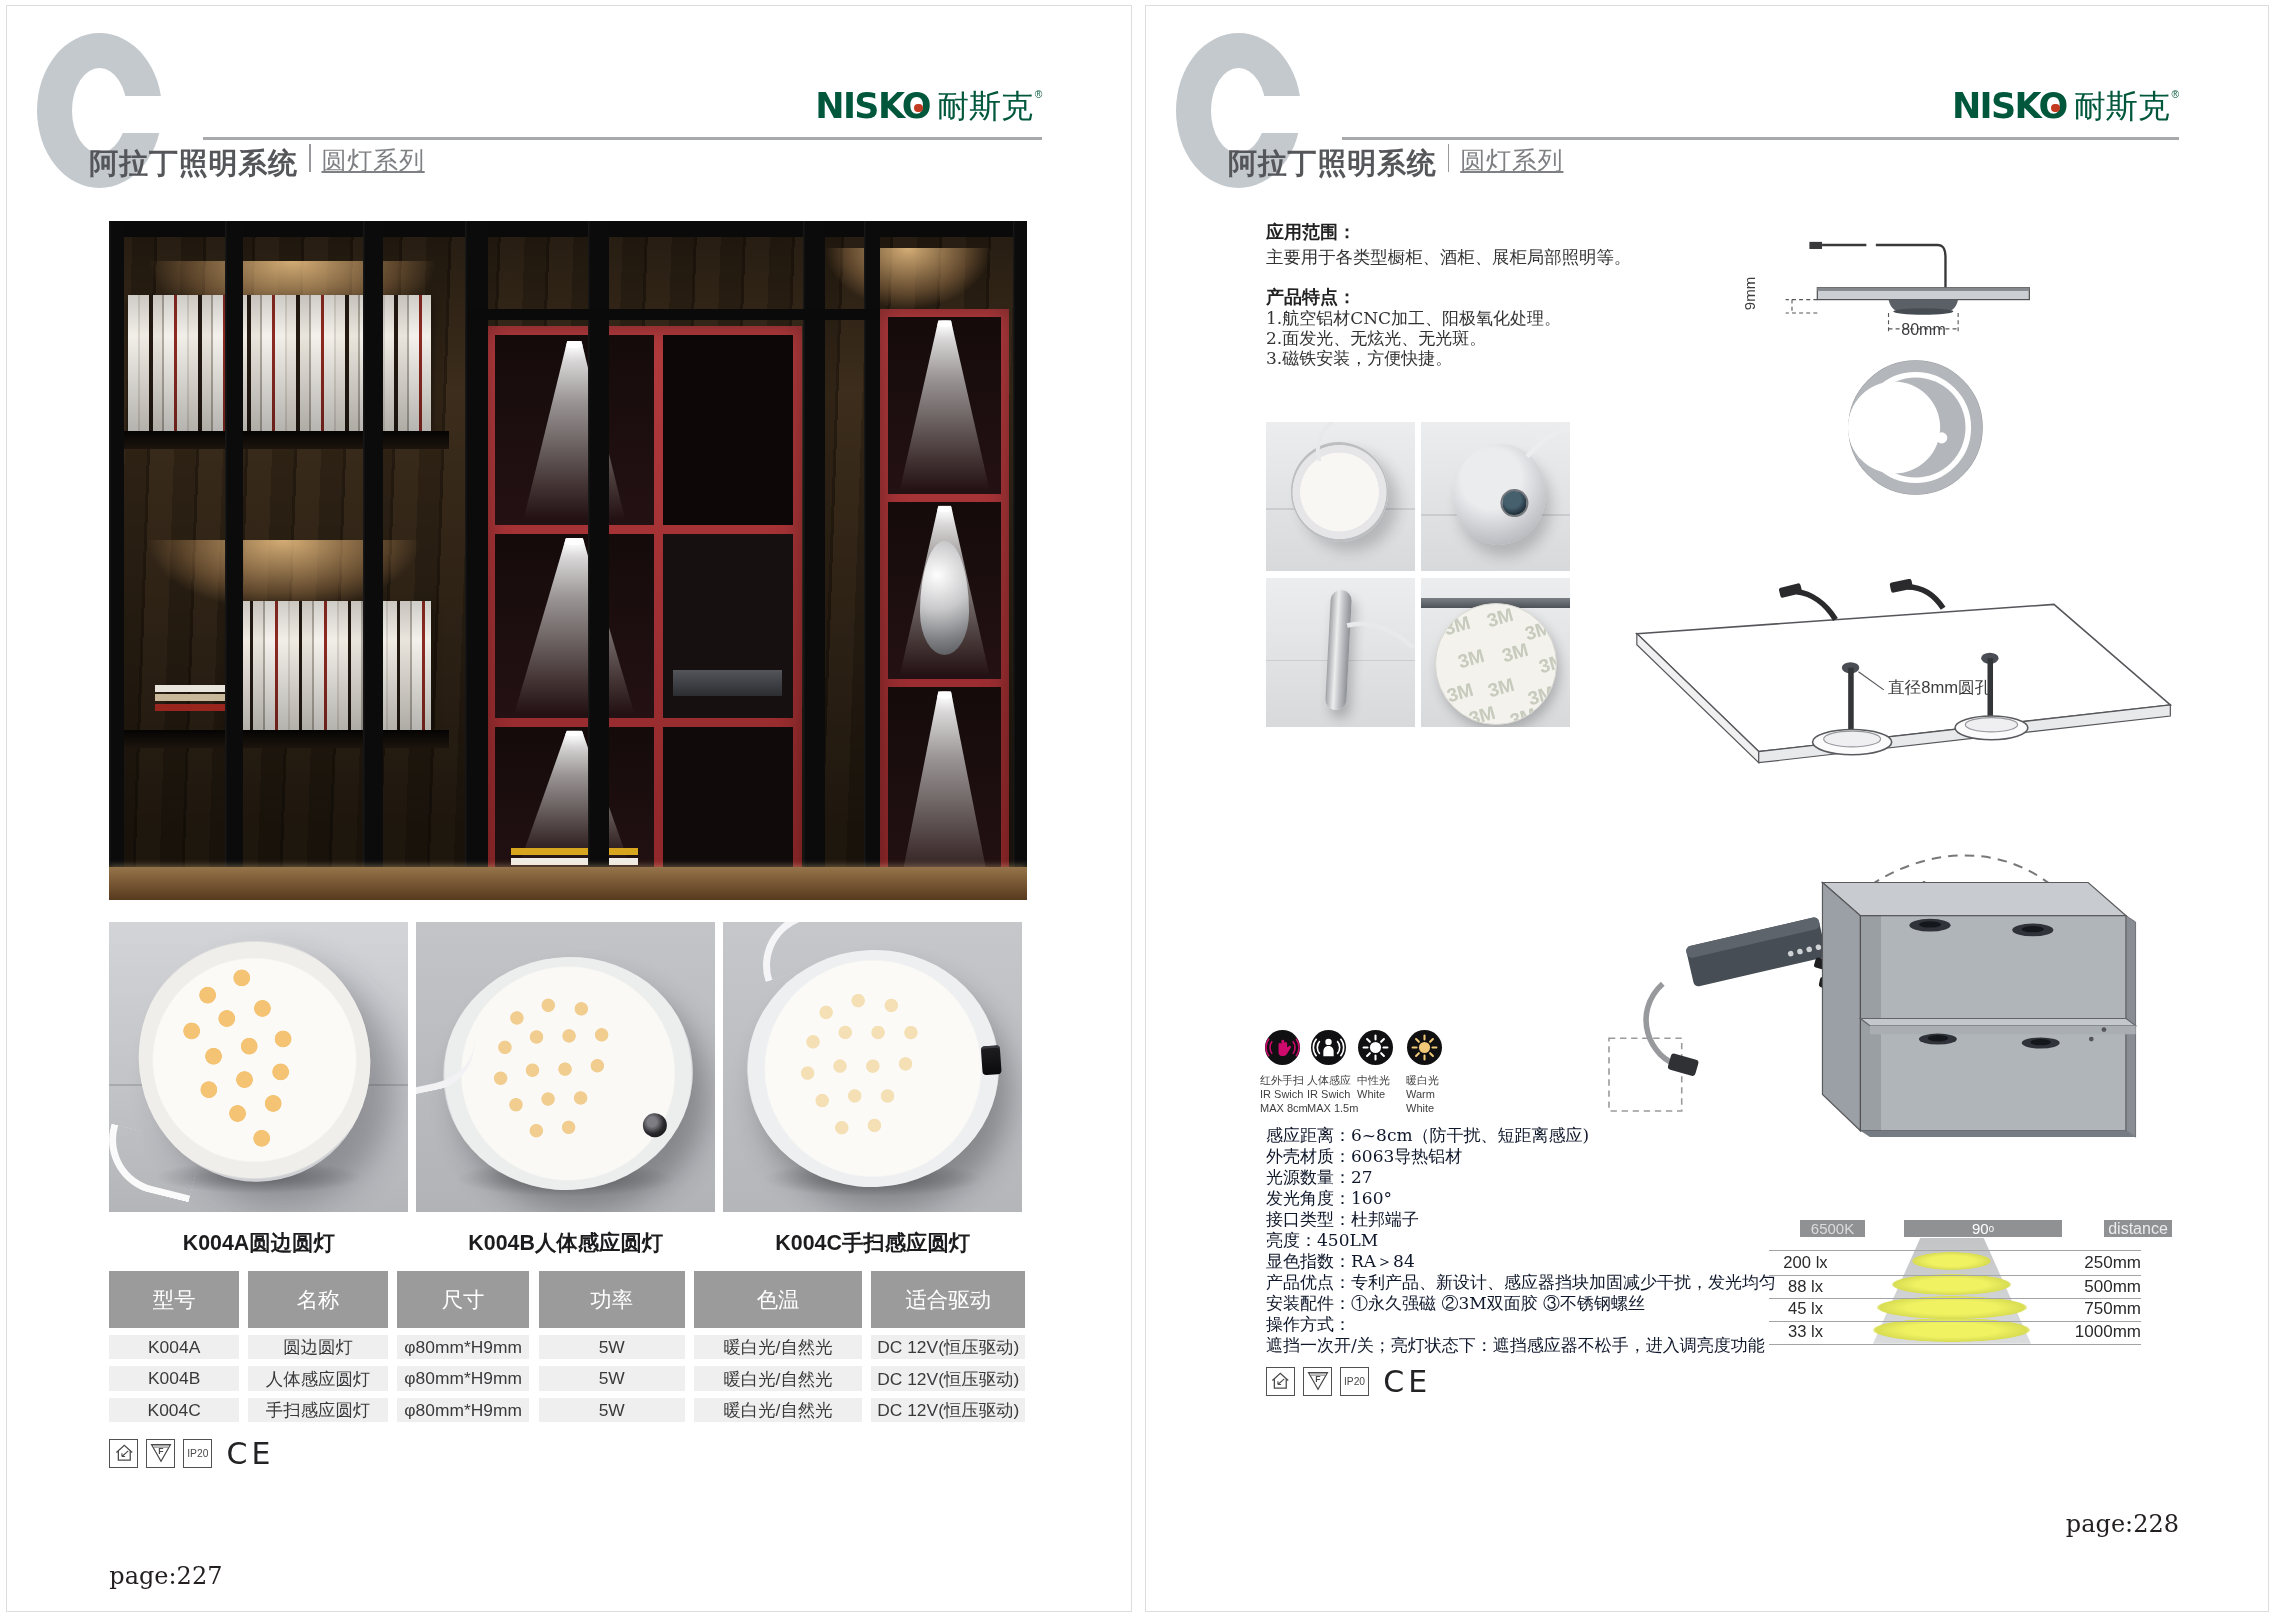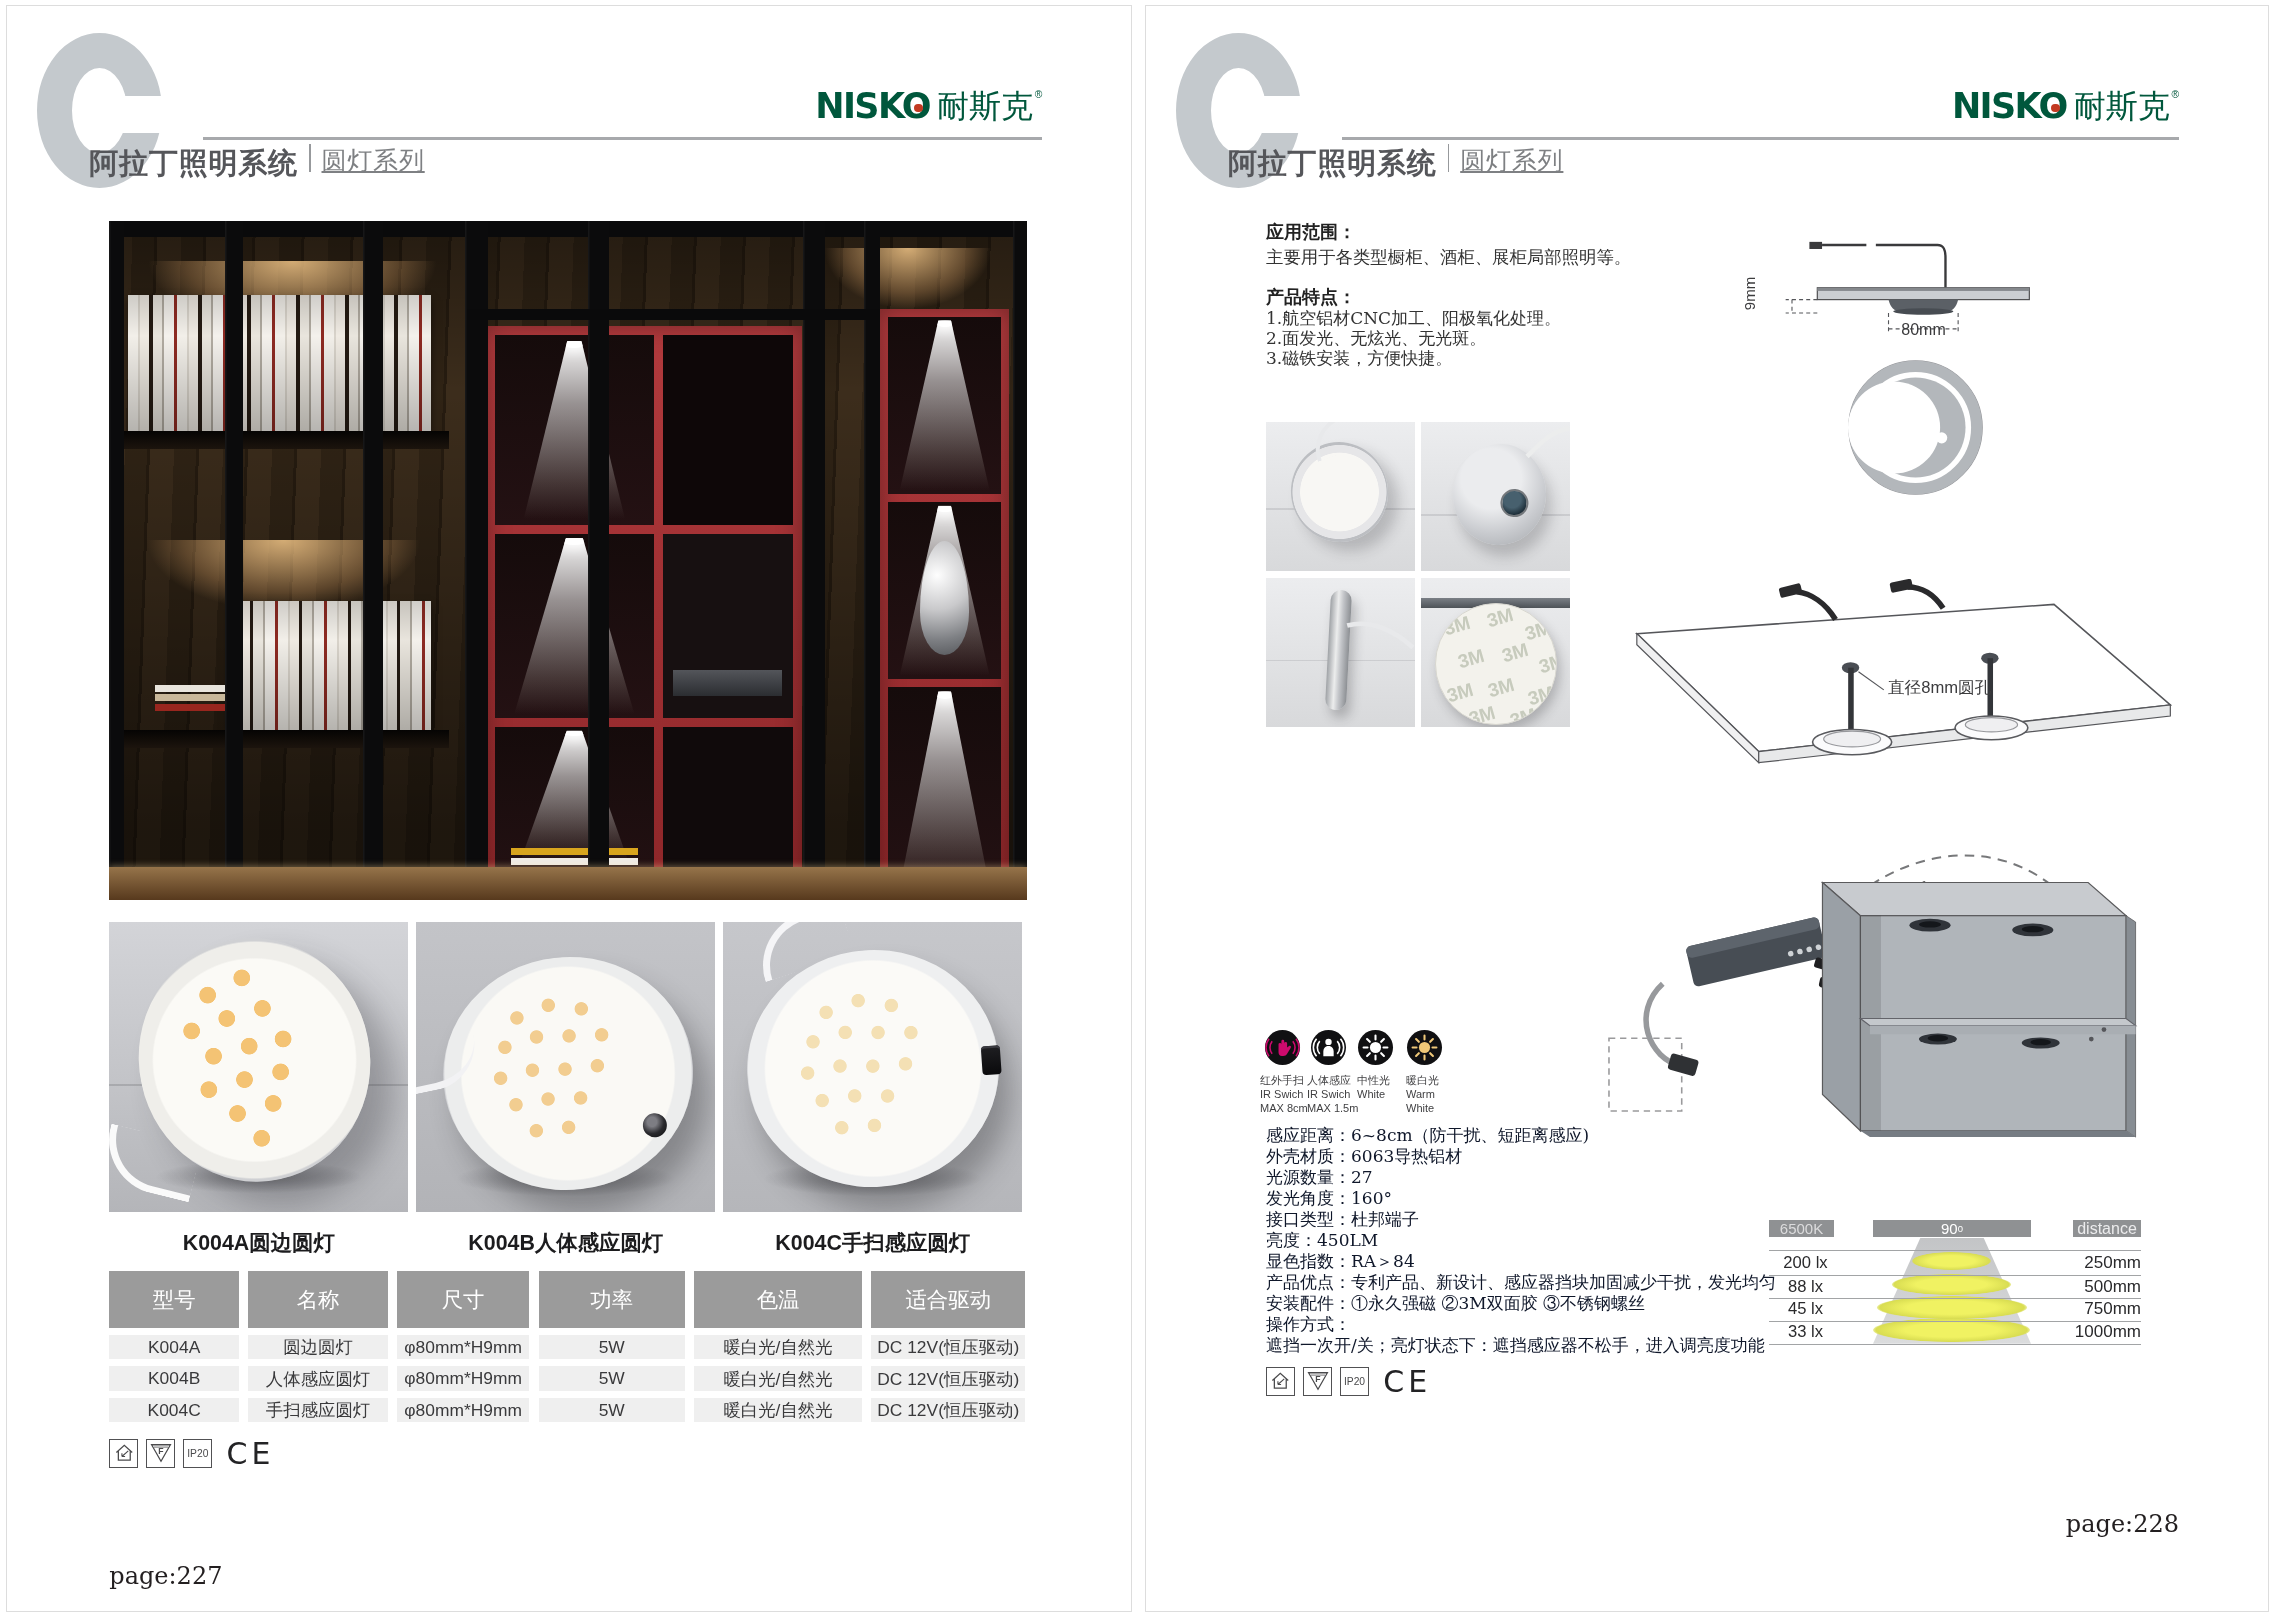"6500K" .pm-box { margin-left: none -> 31px }
